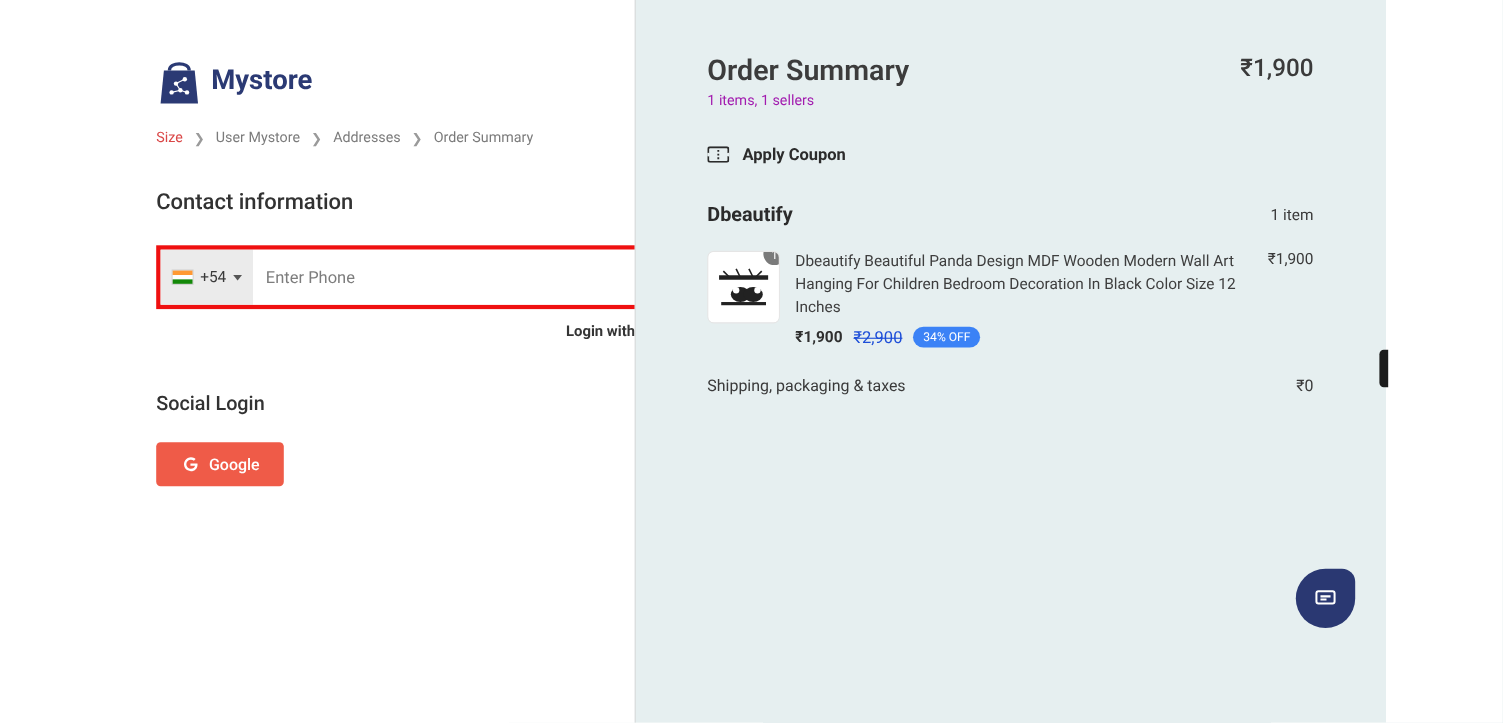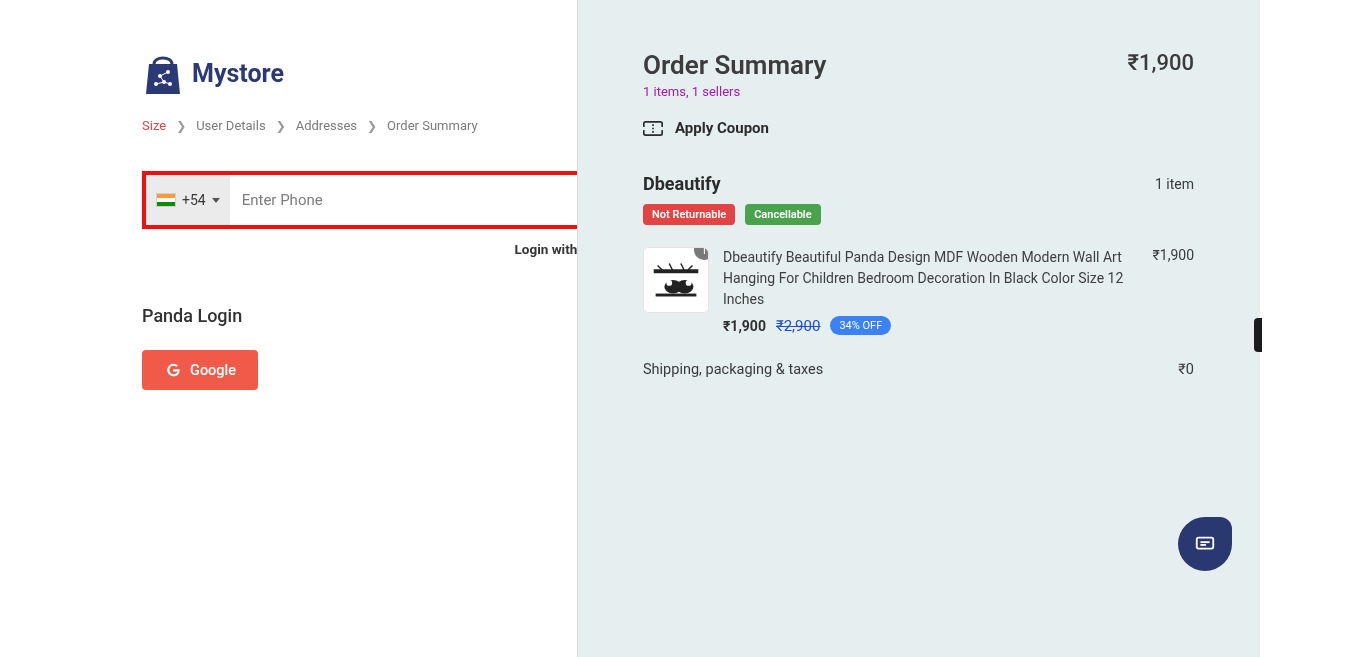"User Details" span { text: Details -> Mystore }
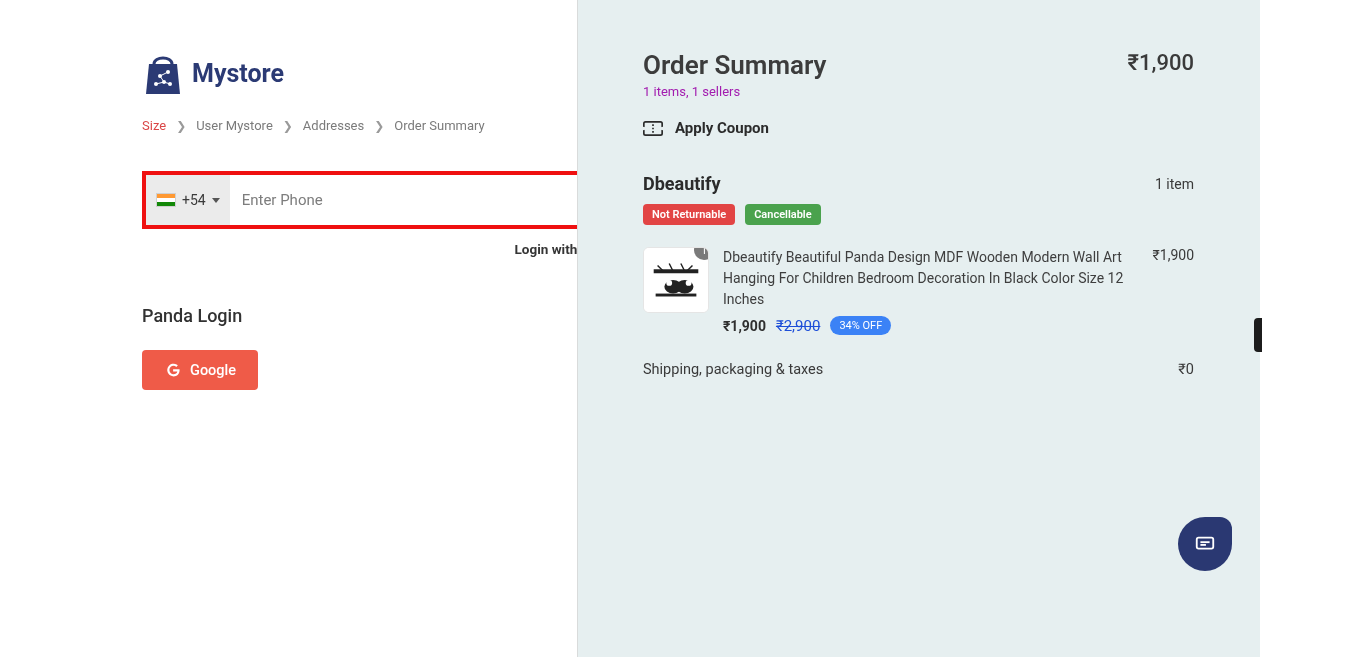"Apply Coupon" .coupon { margin-top: 20px -> 32px }
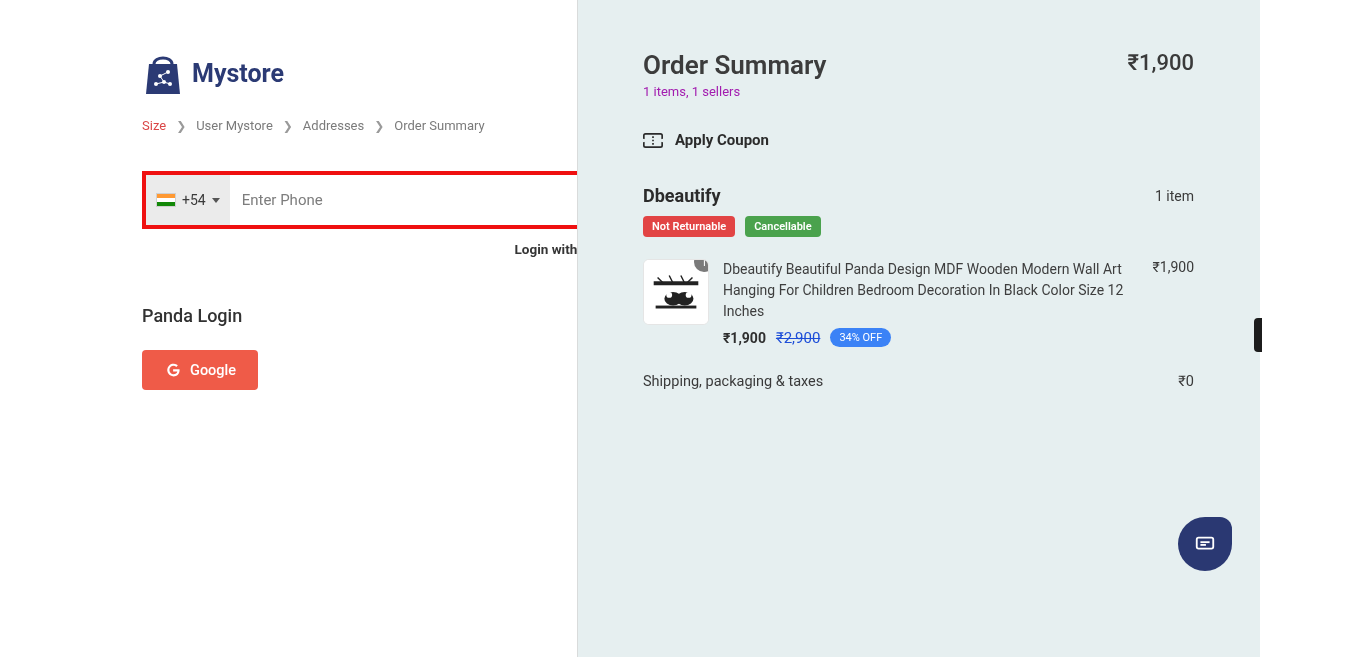"Contact information" div.section-h { html: none -> <div>Contact information</div> }
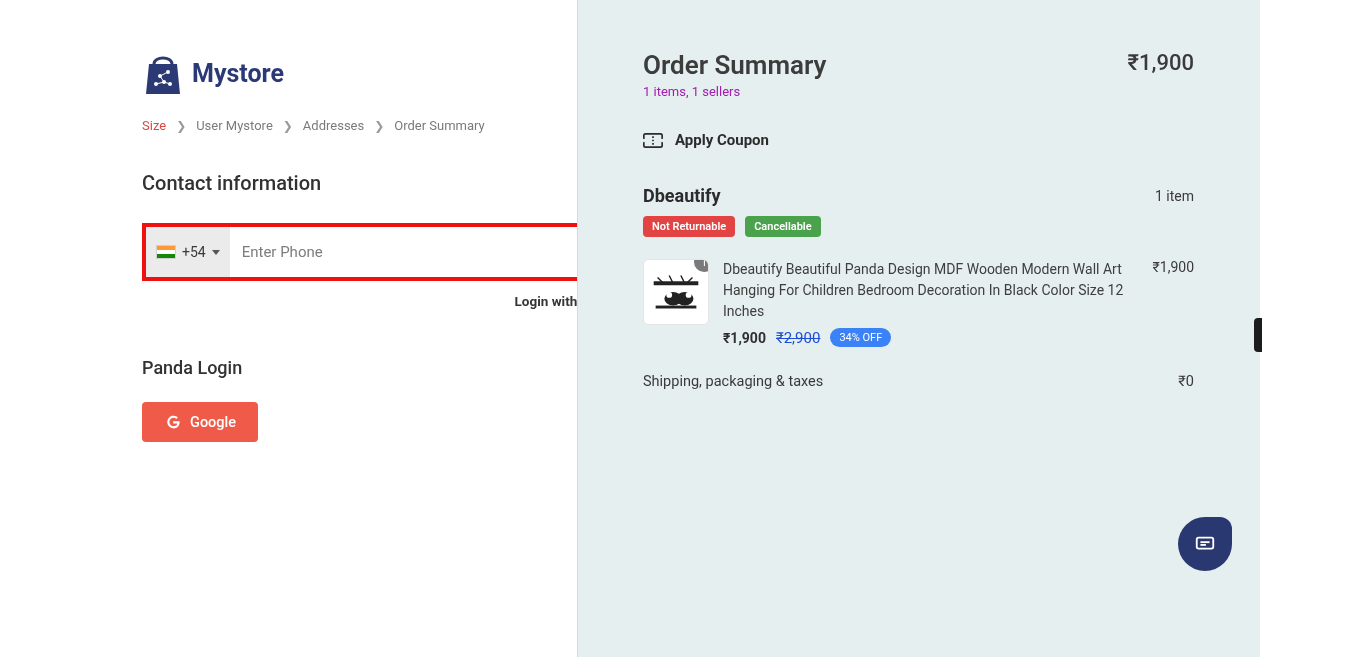"Not Returnable" div.pills { html: <div> <span>Not Returnable</span> <span>Cancellable</span> </div> -> none }
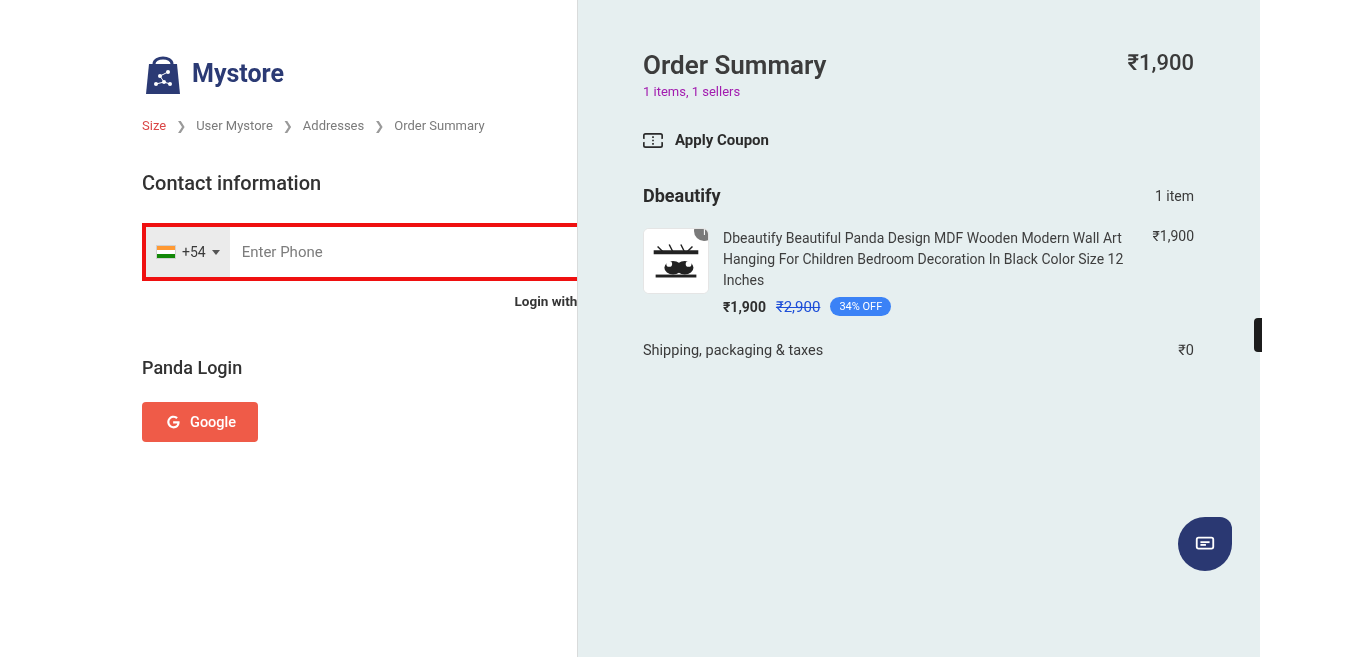"Panda Login" div.social-h { text: Panda -> Social }
